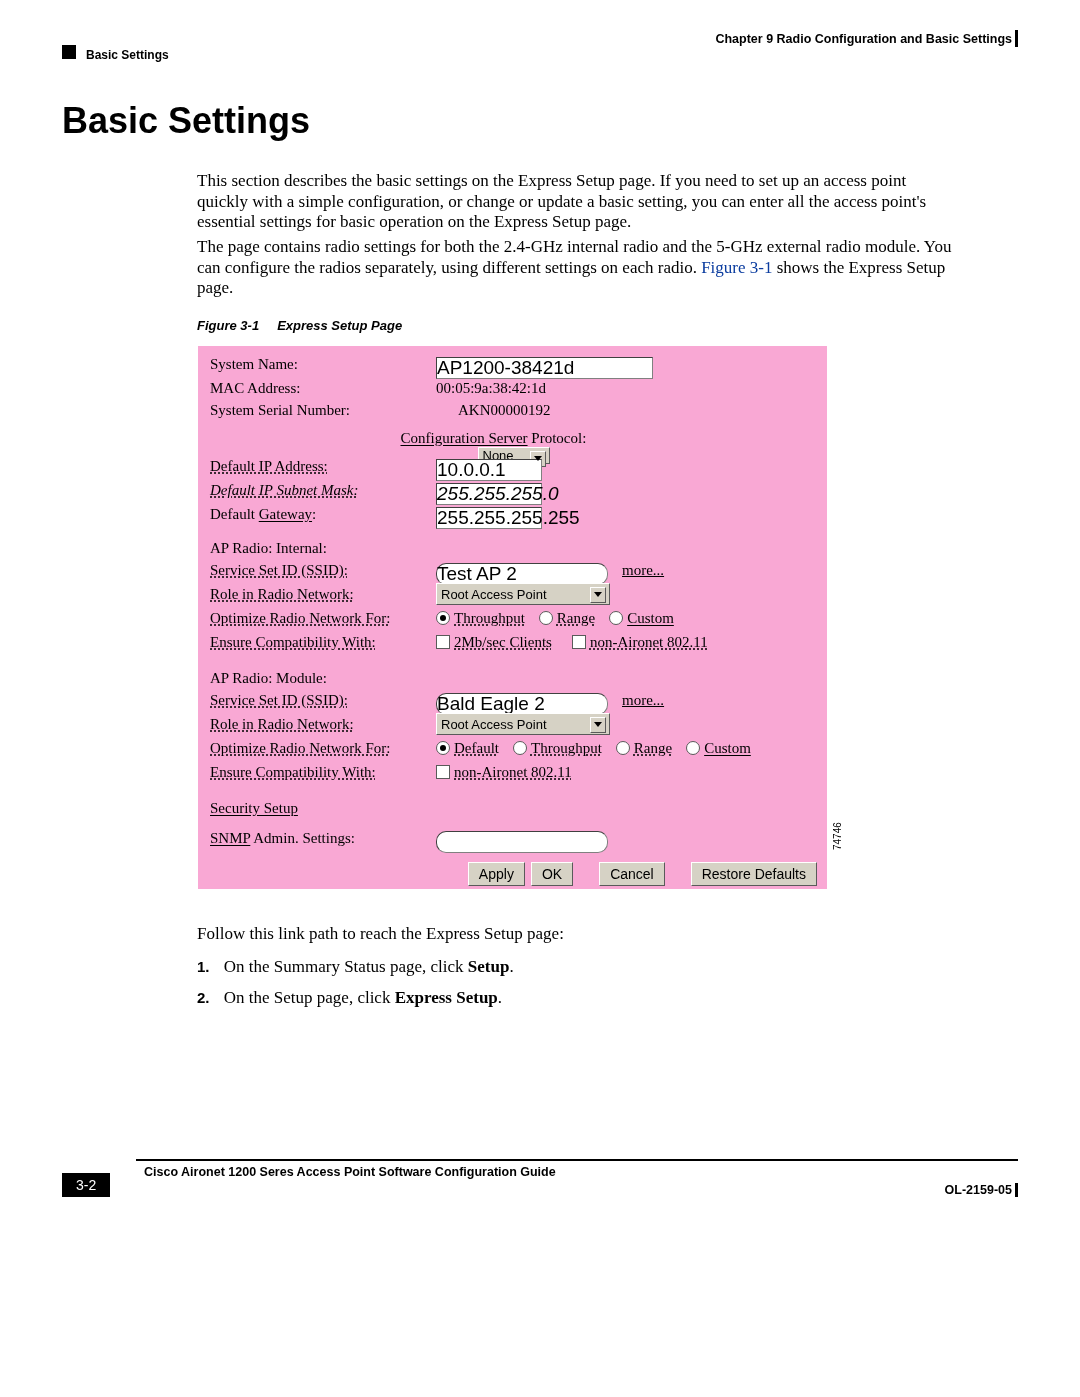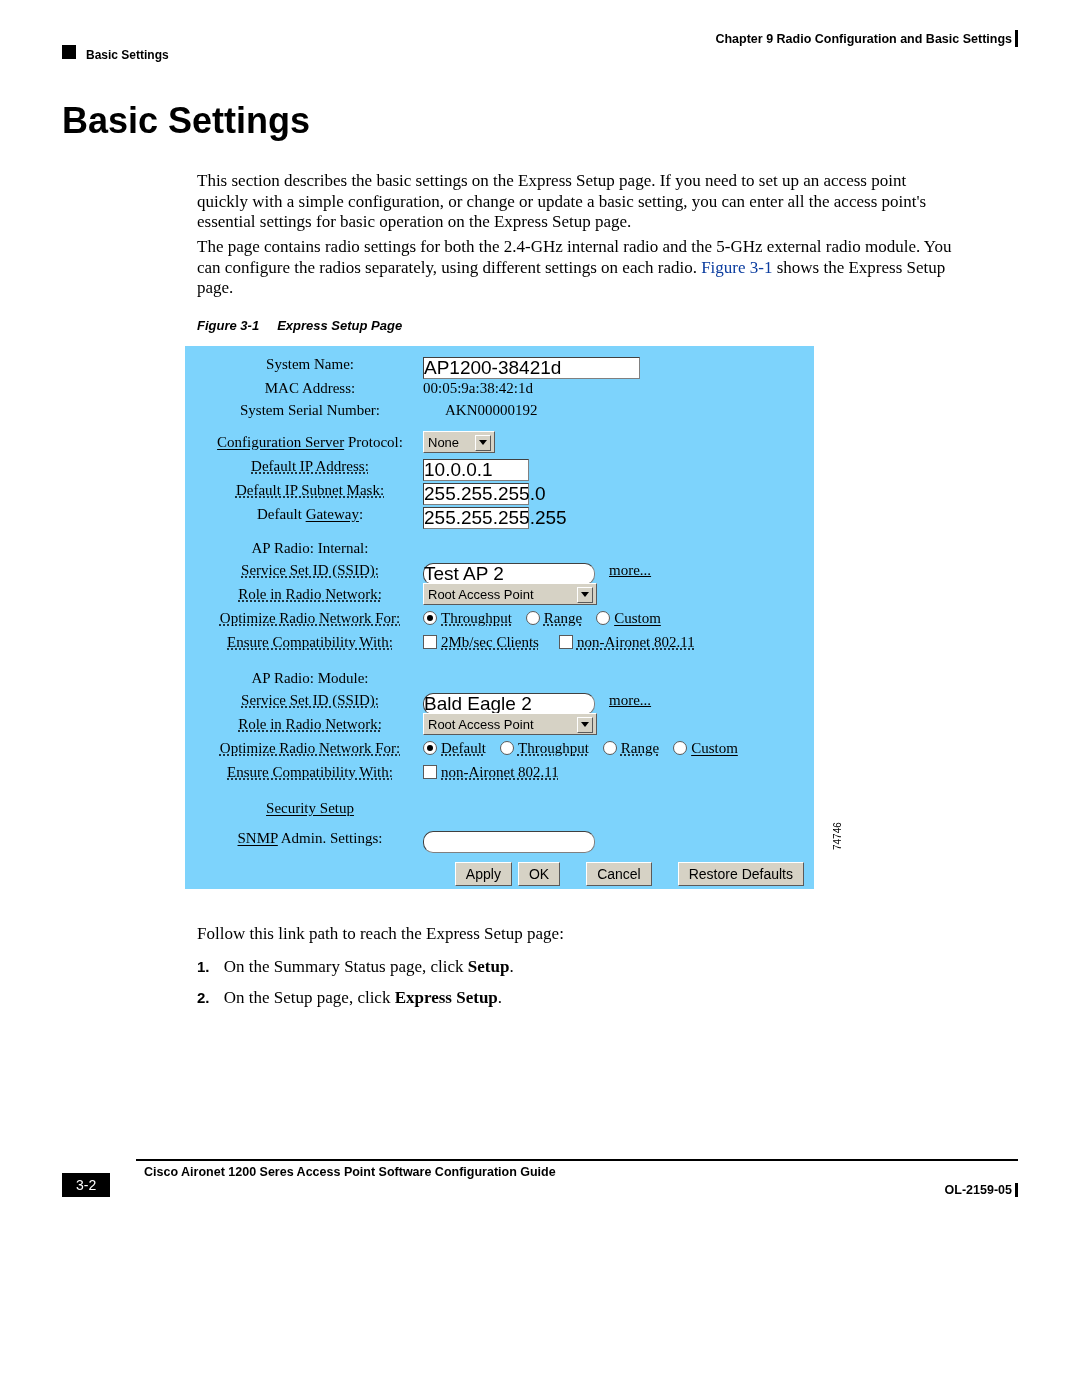"System Name:" .fig { background: #7dd3fc -> #f9a8d4; left: 185px -> 198px; text-align: center -> none }
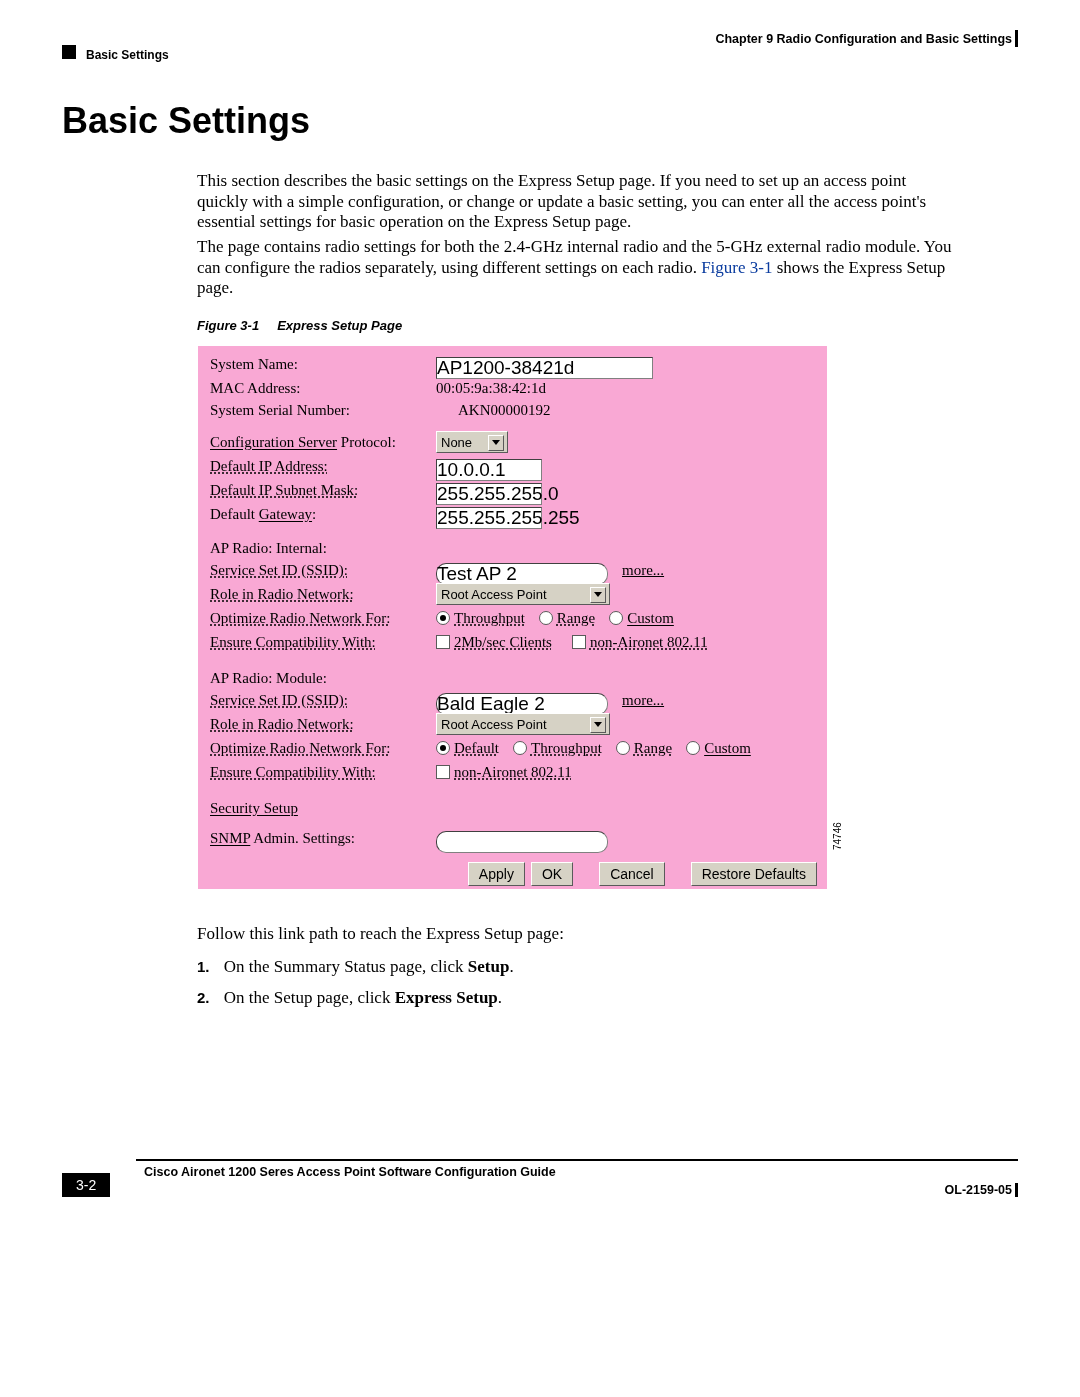"Configuration Server Protocol:" div.row { flex-direction: none -> column }
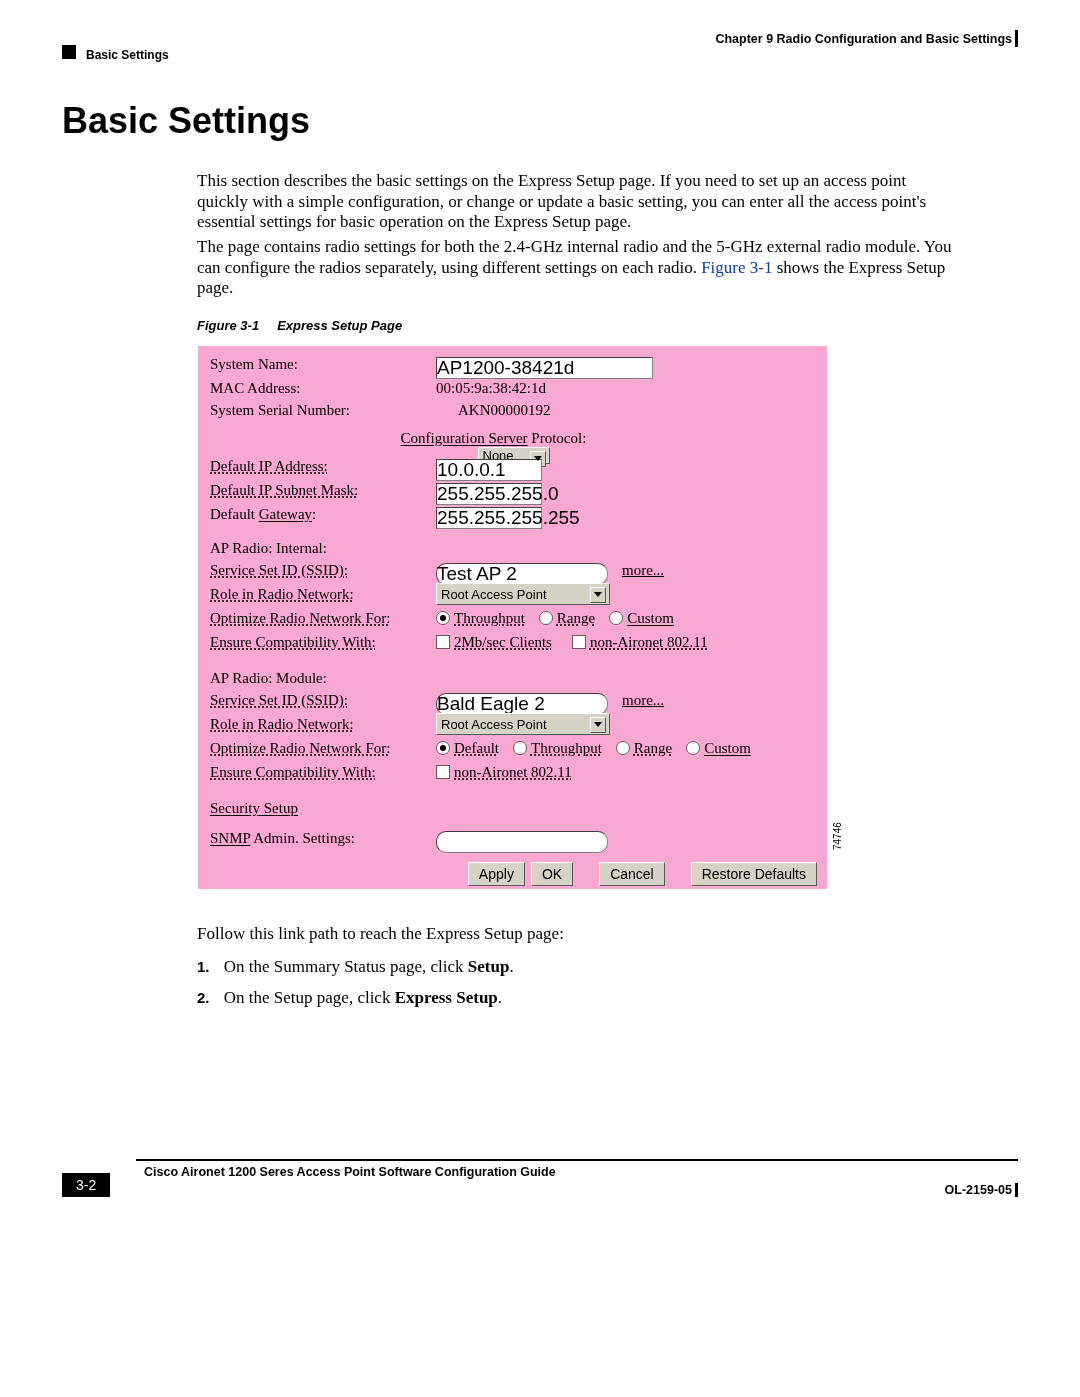"Default IP Subnet Mask:" div.row { font-style: none -> italic }
